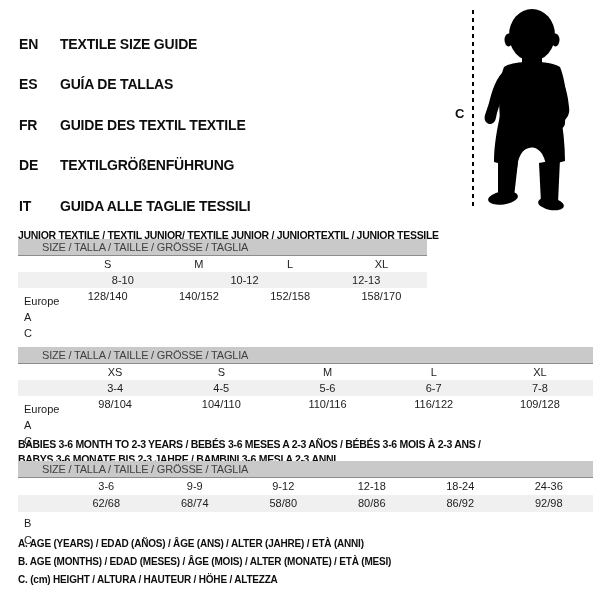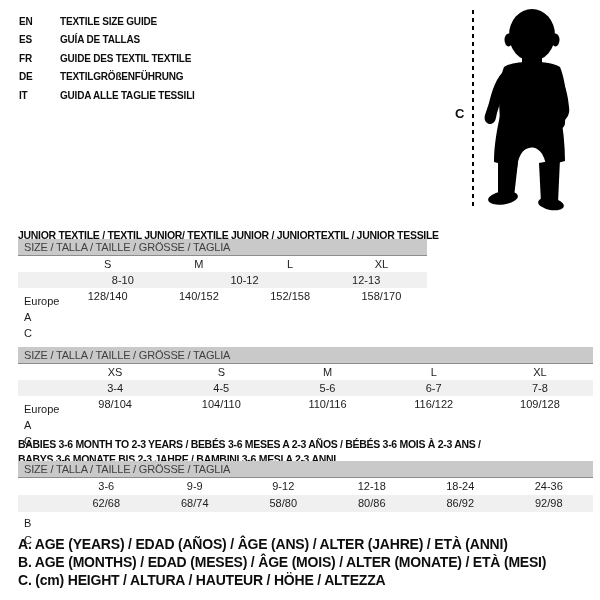"EN" .lang-row { font-size: 10px -> 14px; margin-top: none -> 22px }
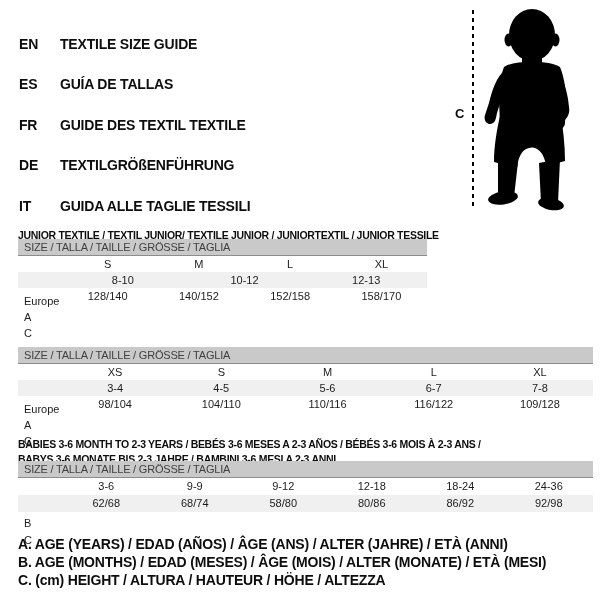"SIZE / TALLA / TAILLE" .bar { padding-left: 6px -> 24px }
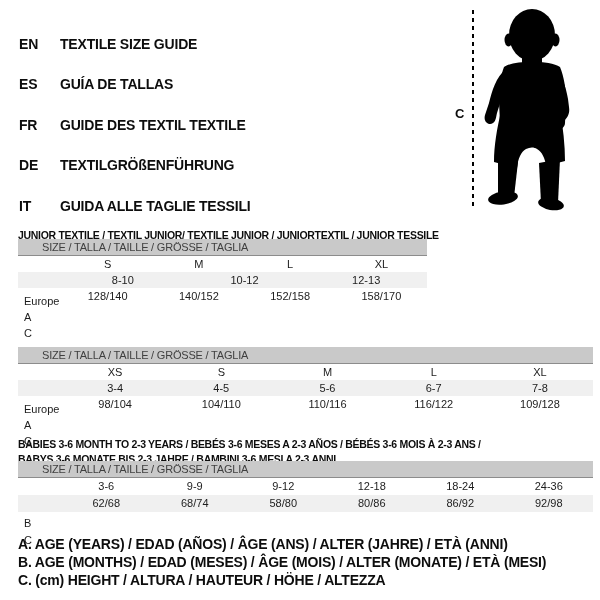"A. AGE (YEARS) / EDAD" .foot-row { font-size: 14px -> 10px }
